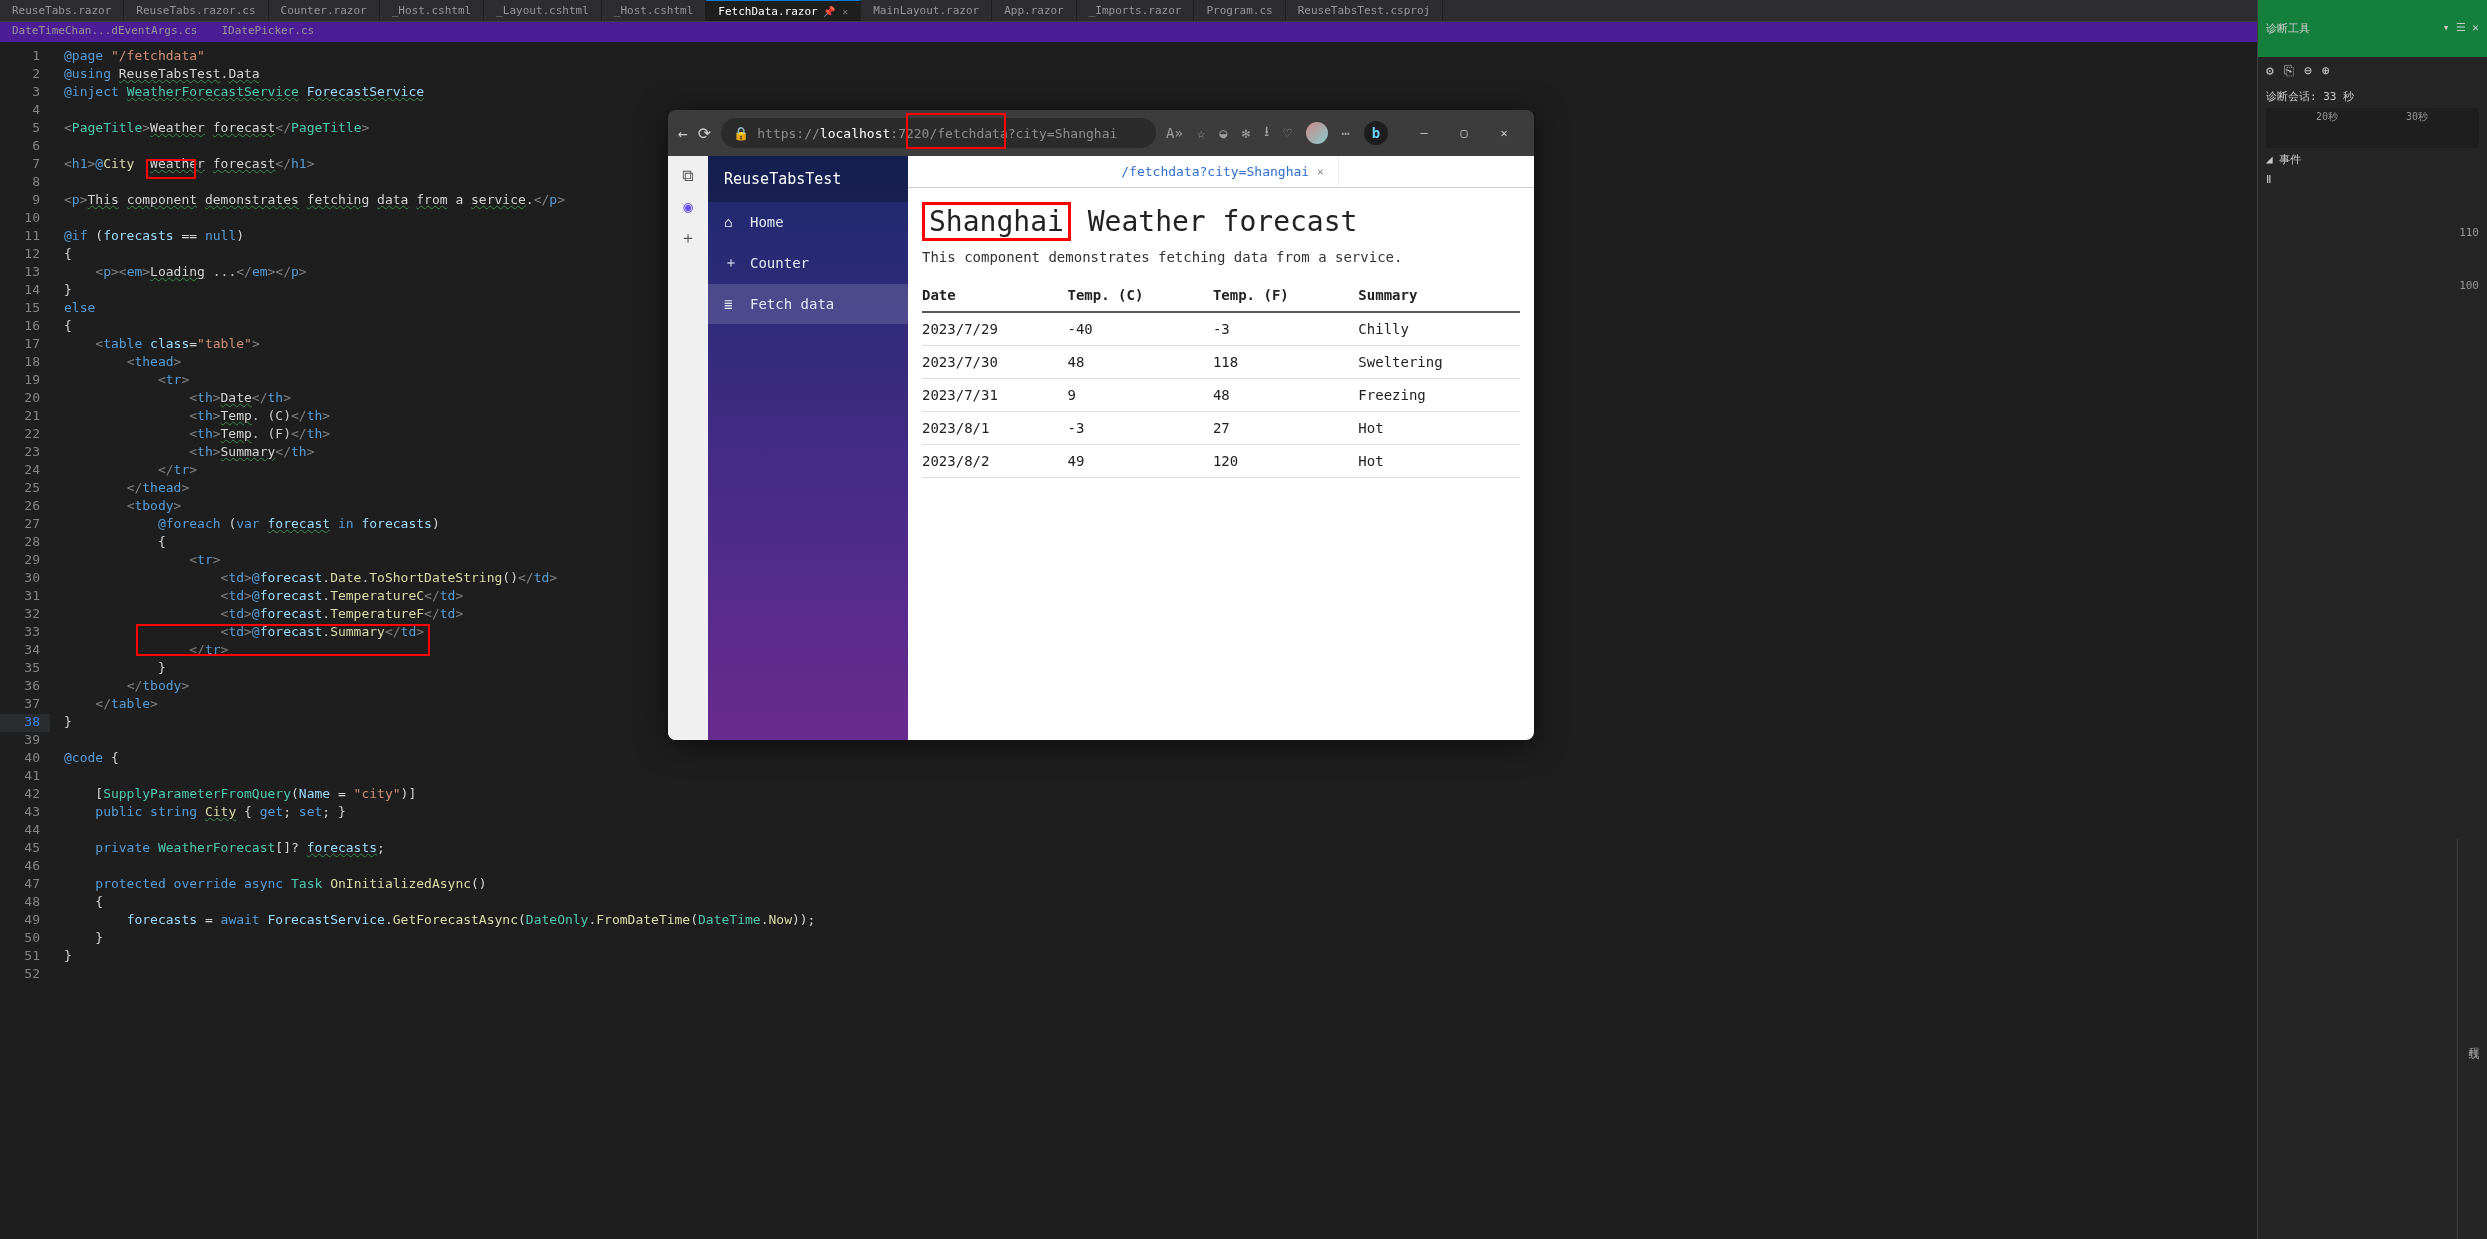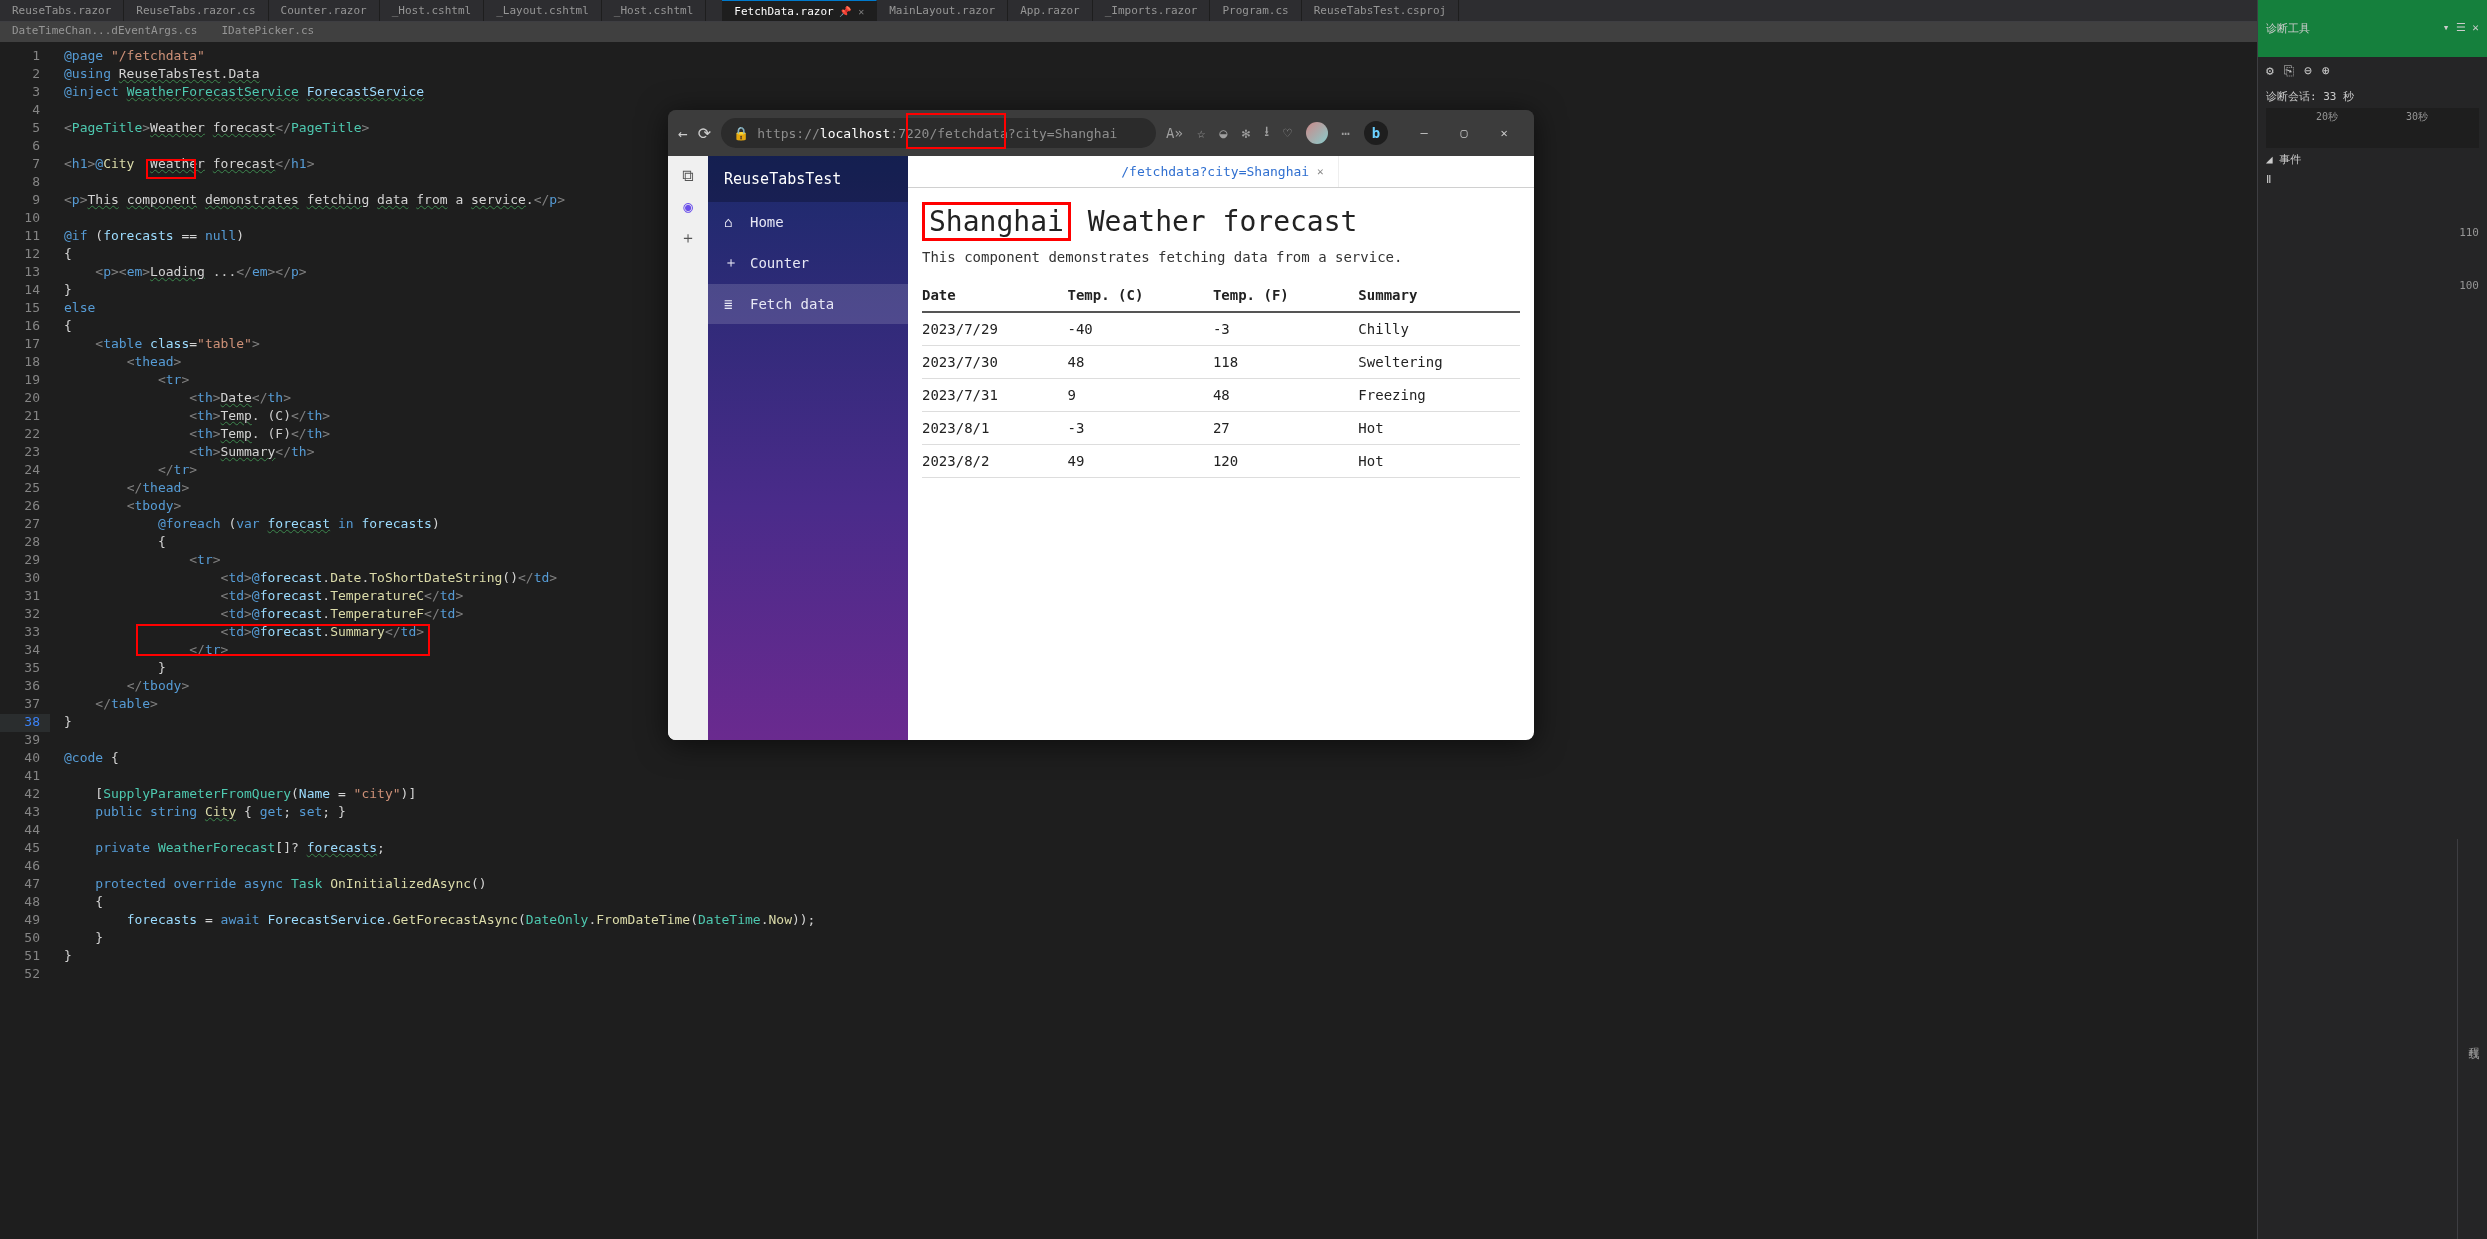"FetchData.razor" .vs-tab.active { margin-left: 16px -> none }
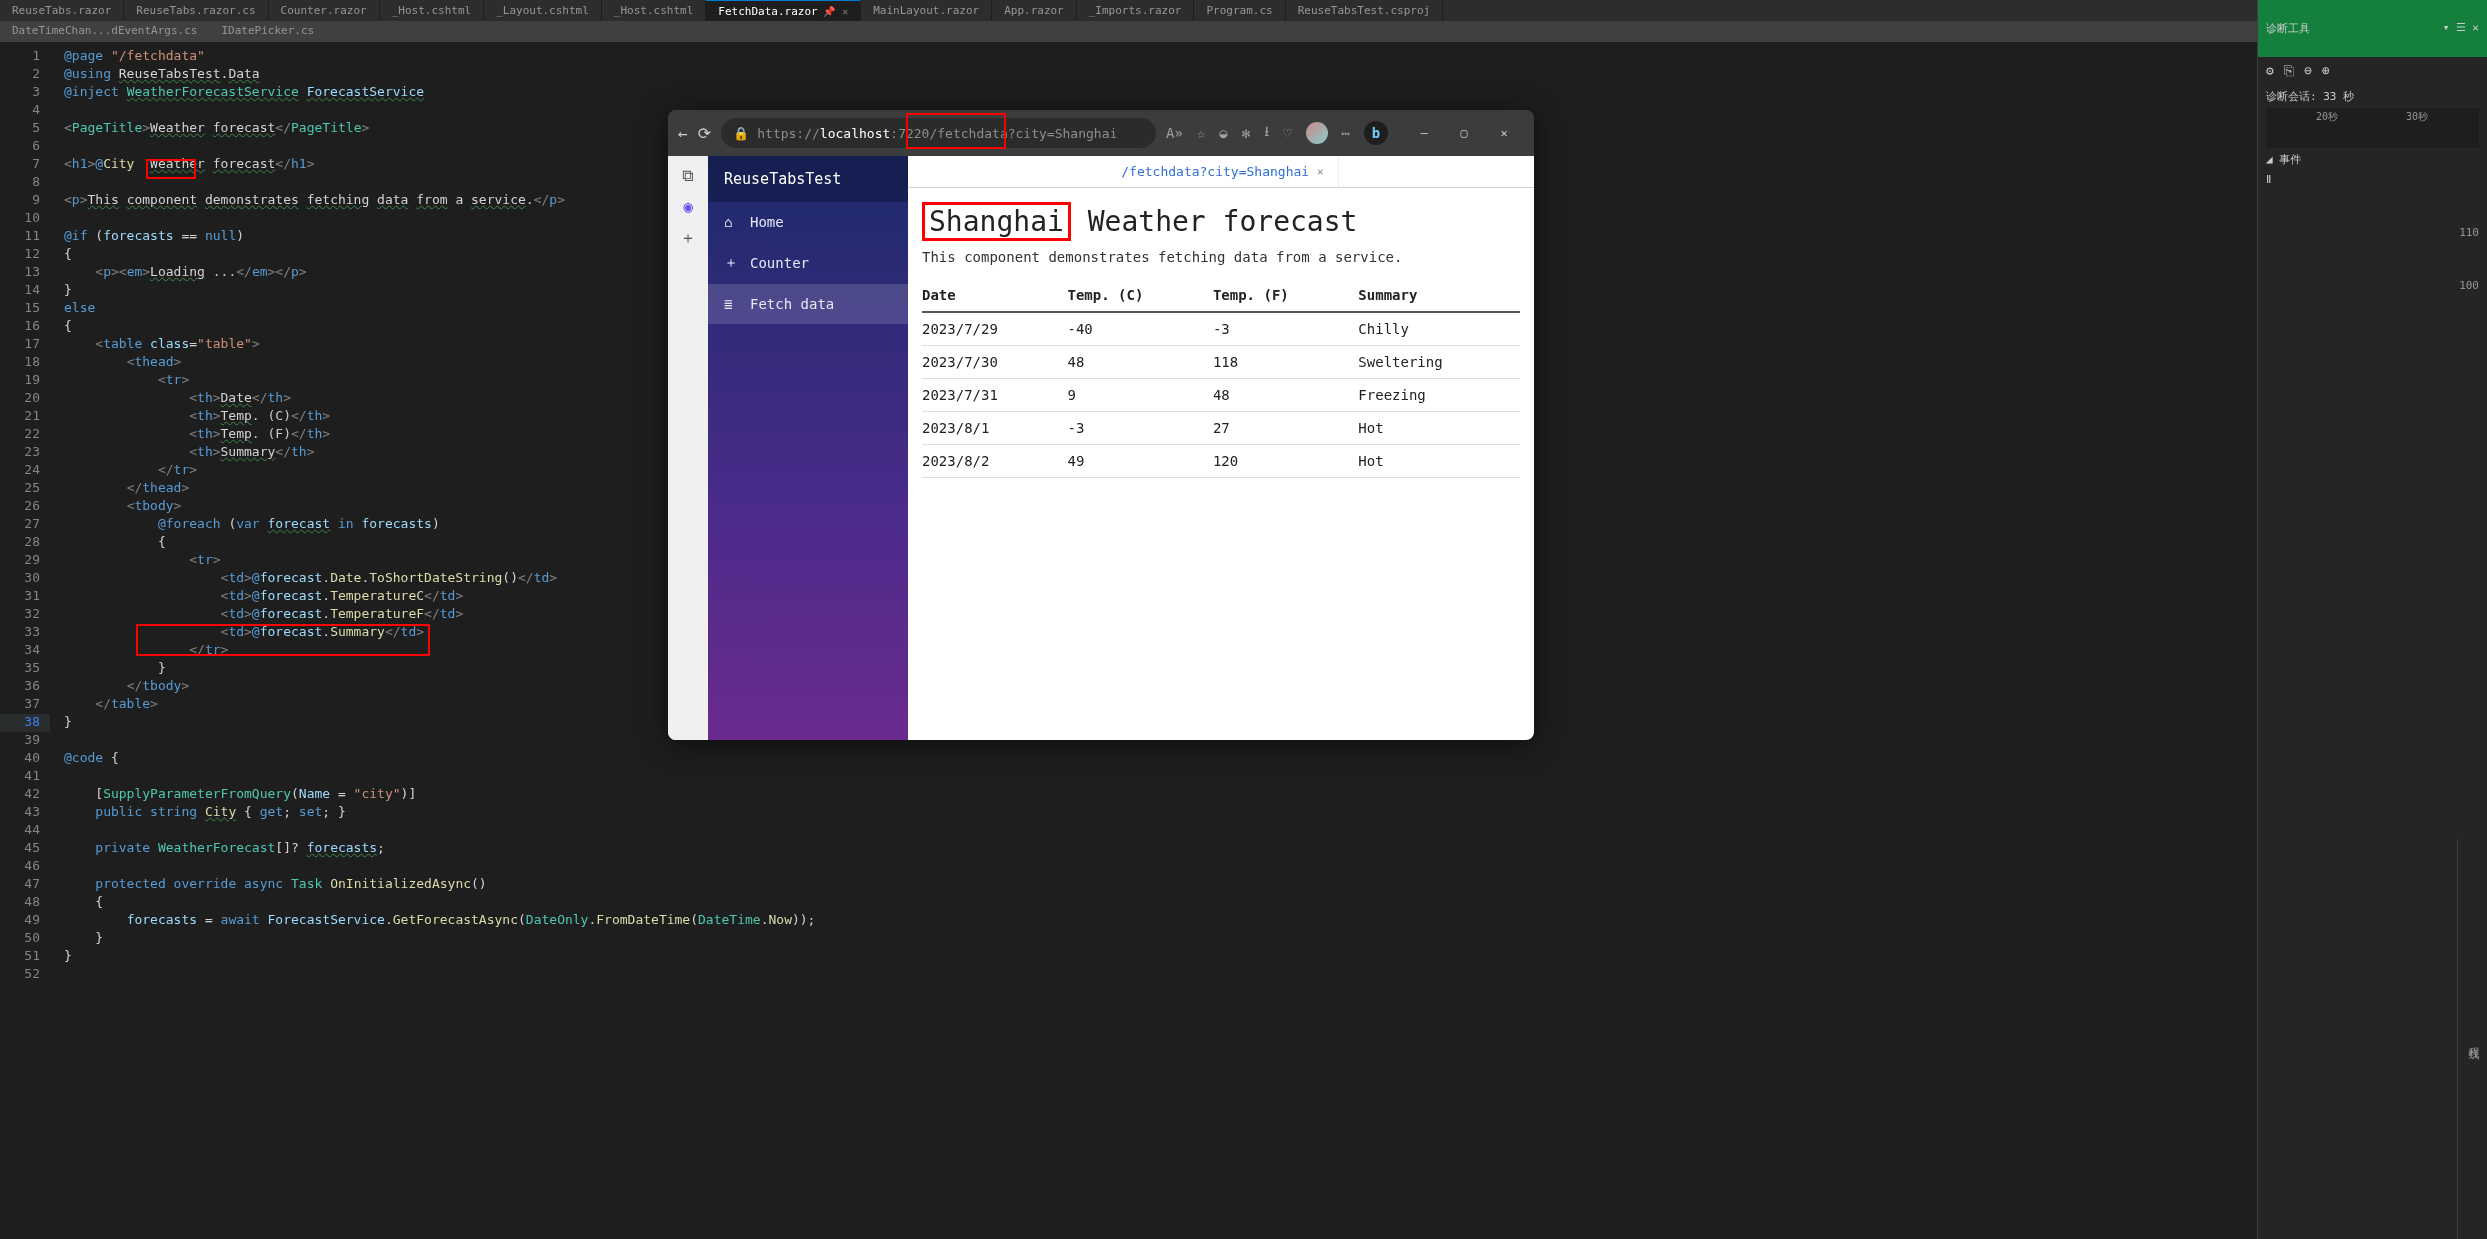"DateTimeChan...dEventArgs.cs" .sub-tabs { background: #404040 -> #4c1d95 }
